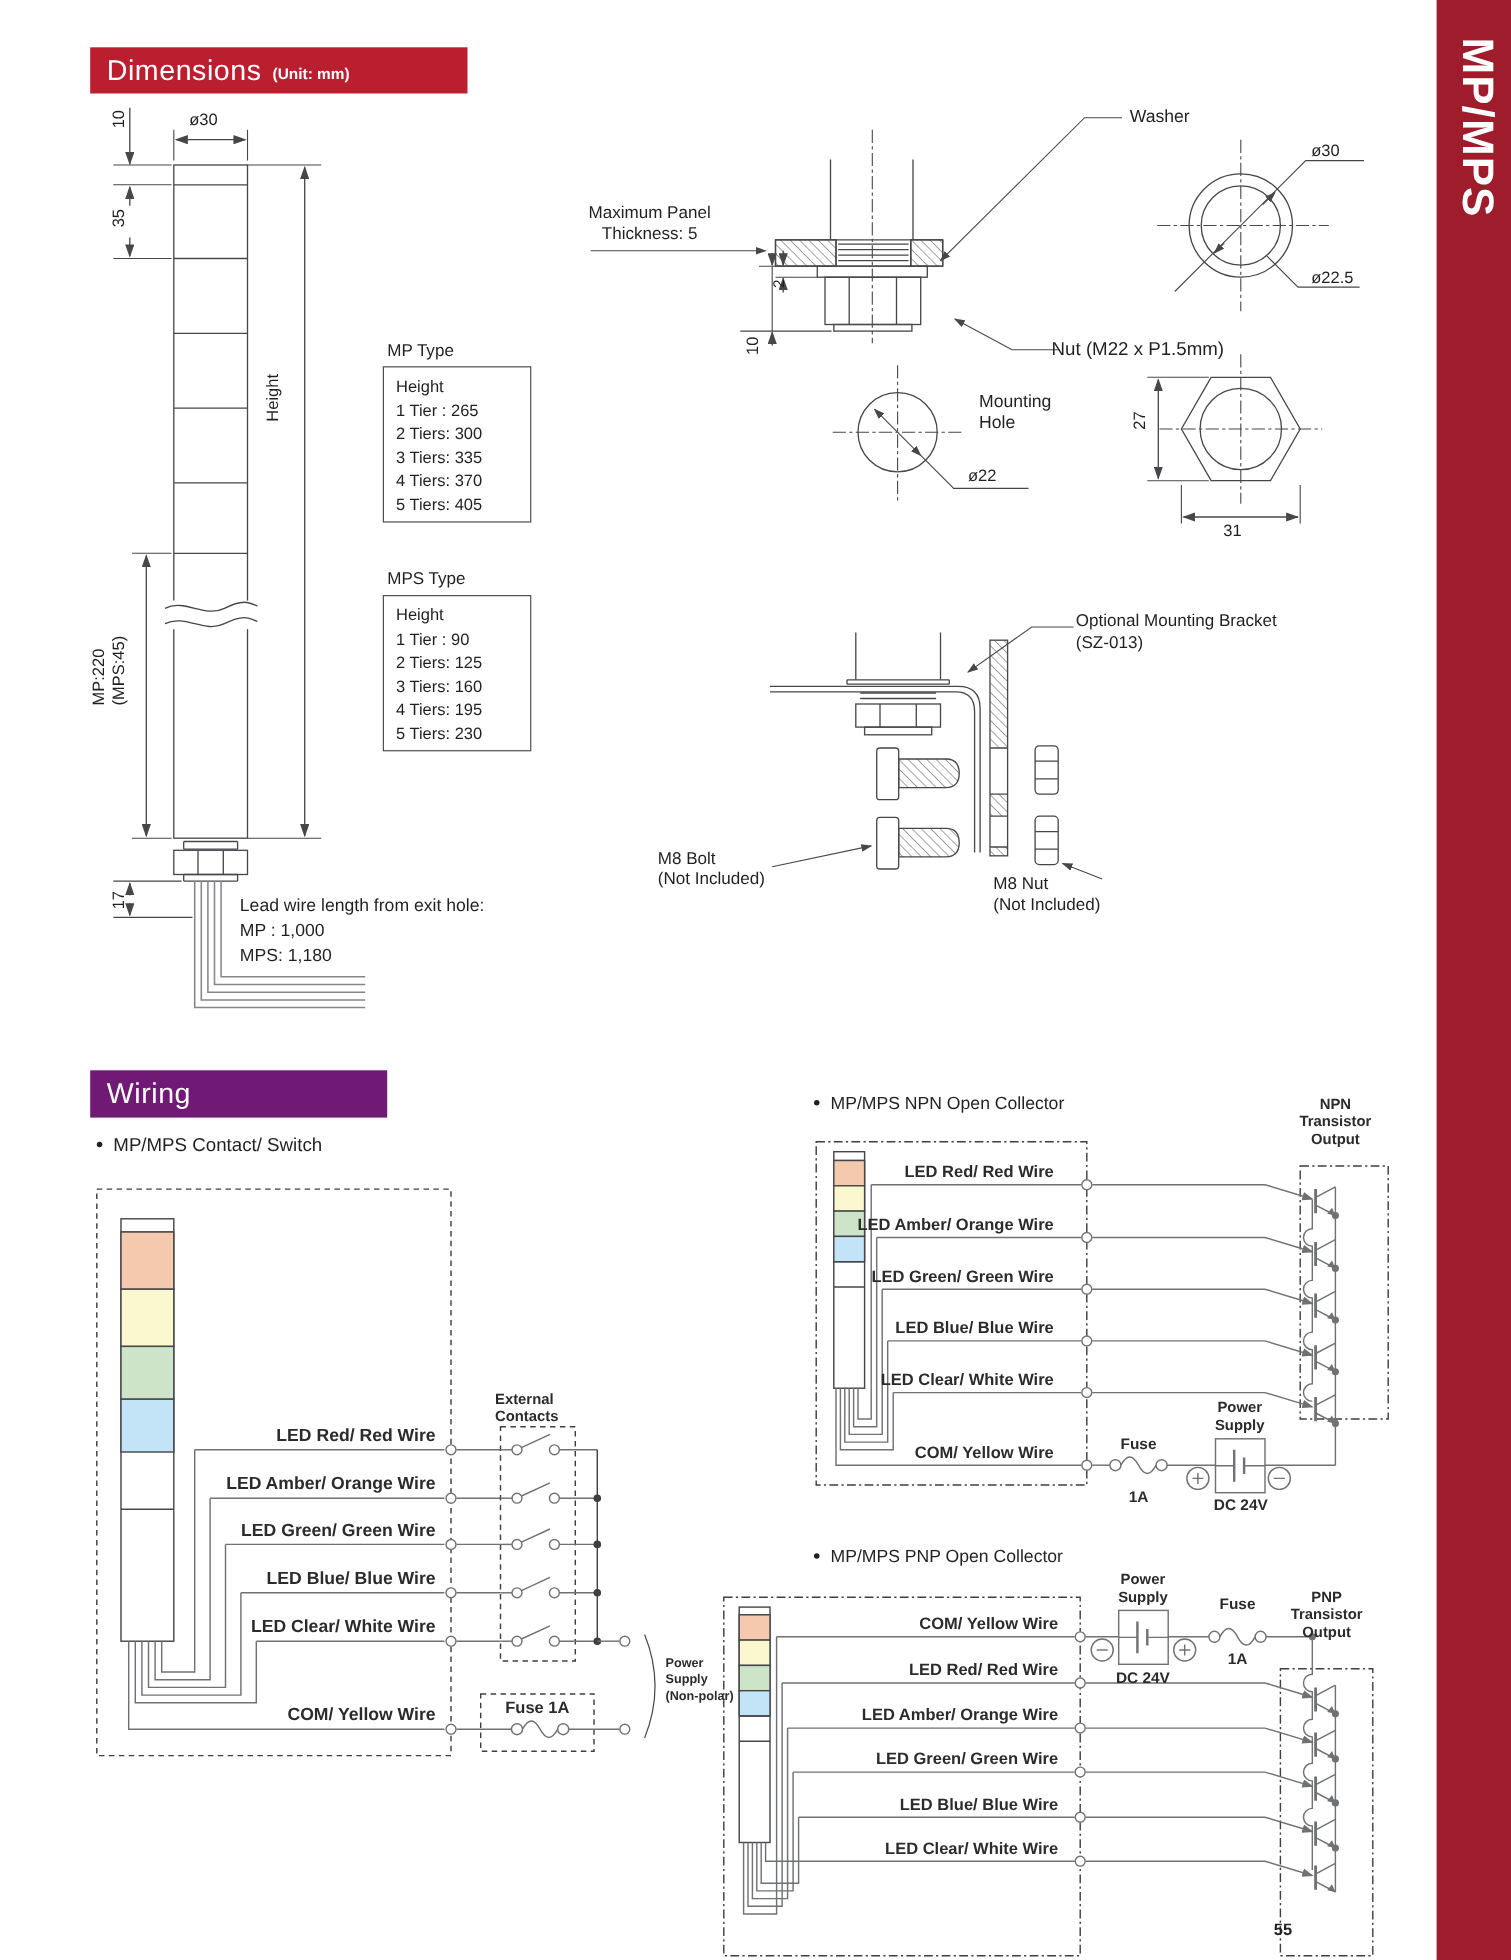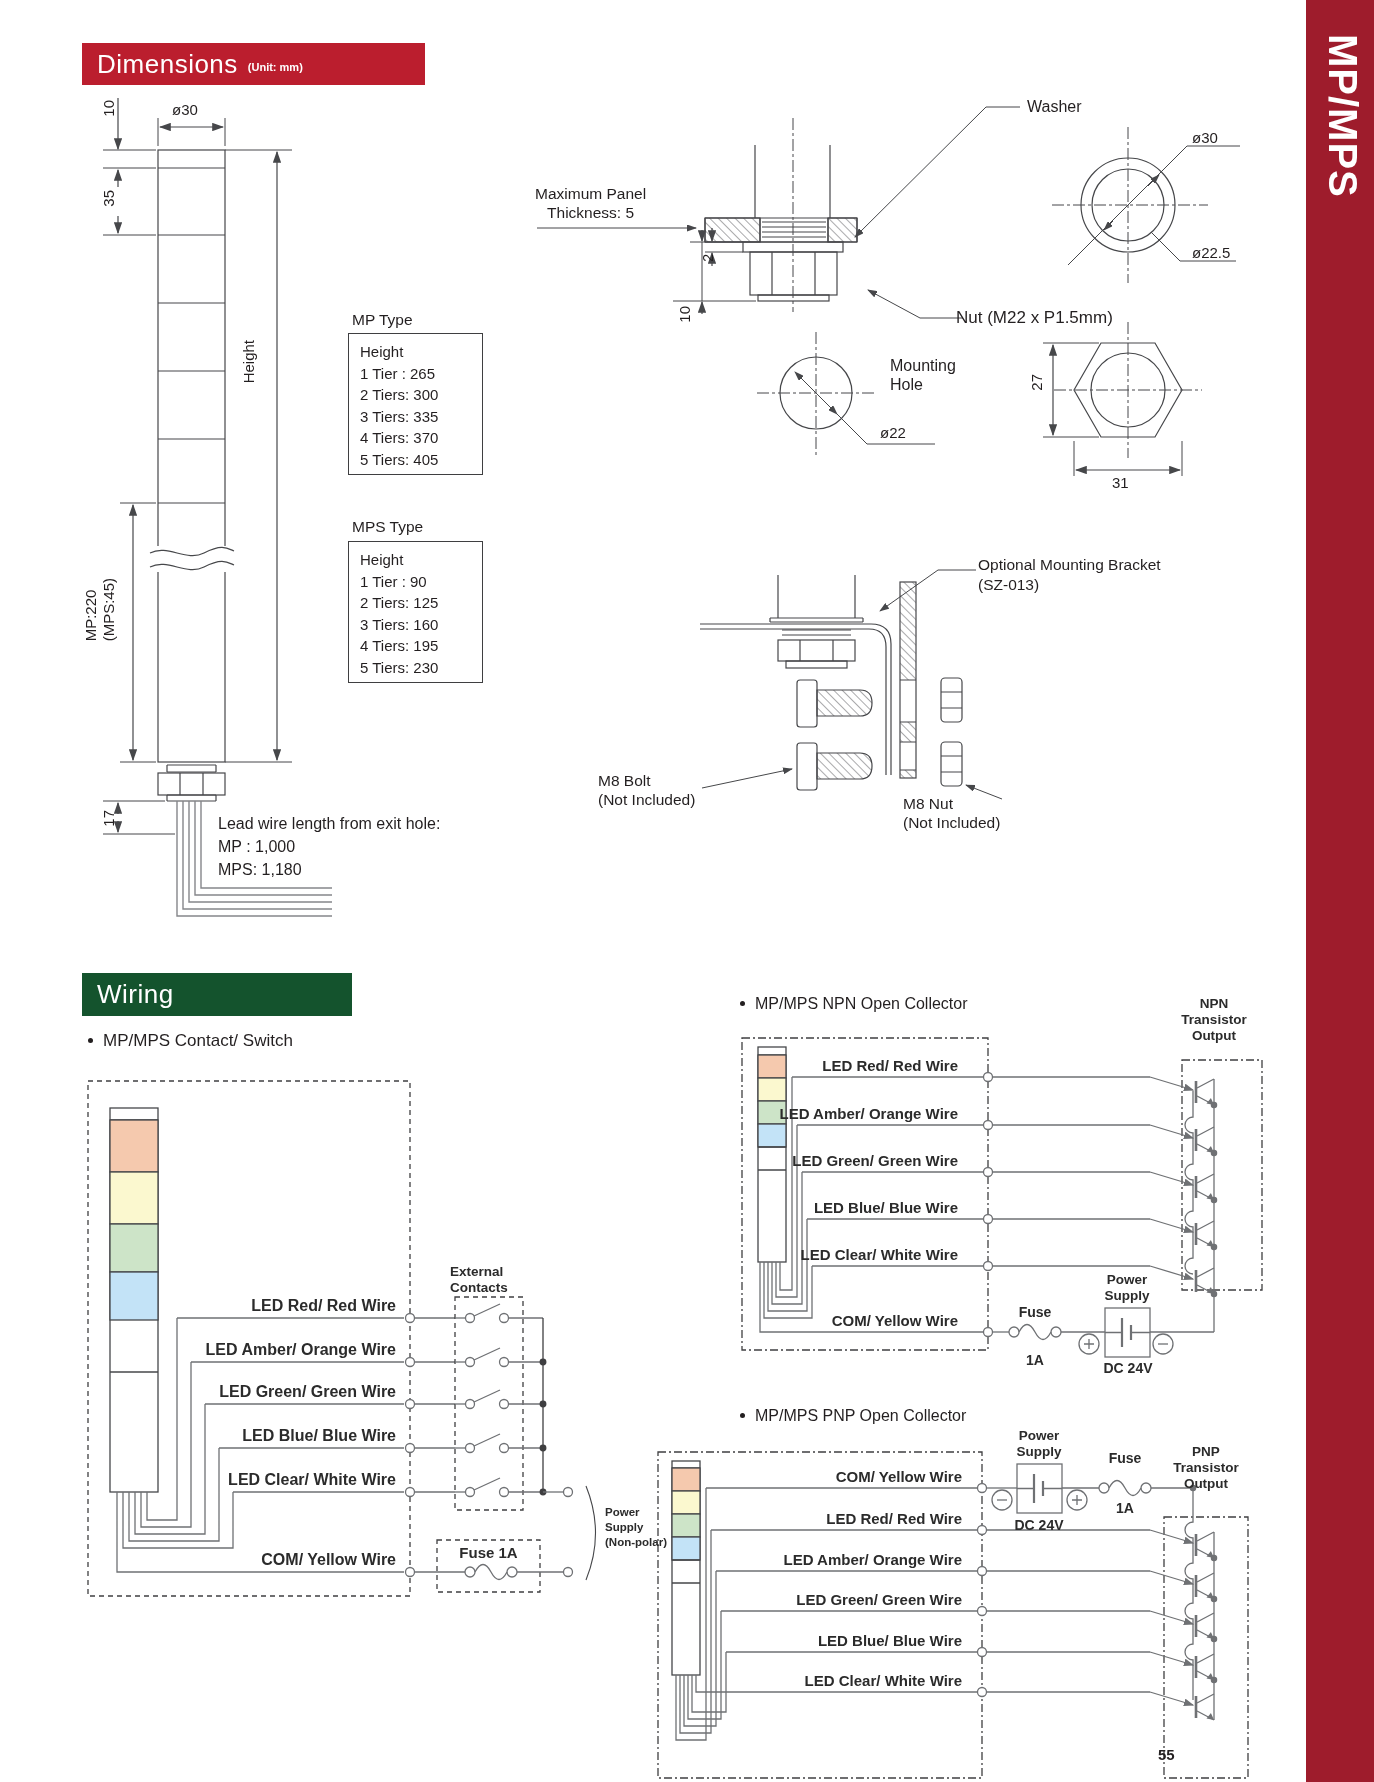"(Unit: mm)" .hdr .t2 { font-size: 11px -> 14px }
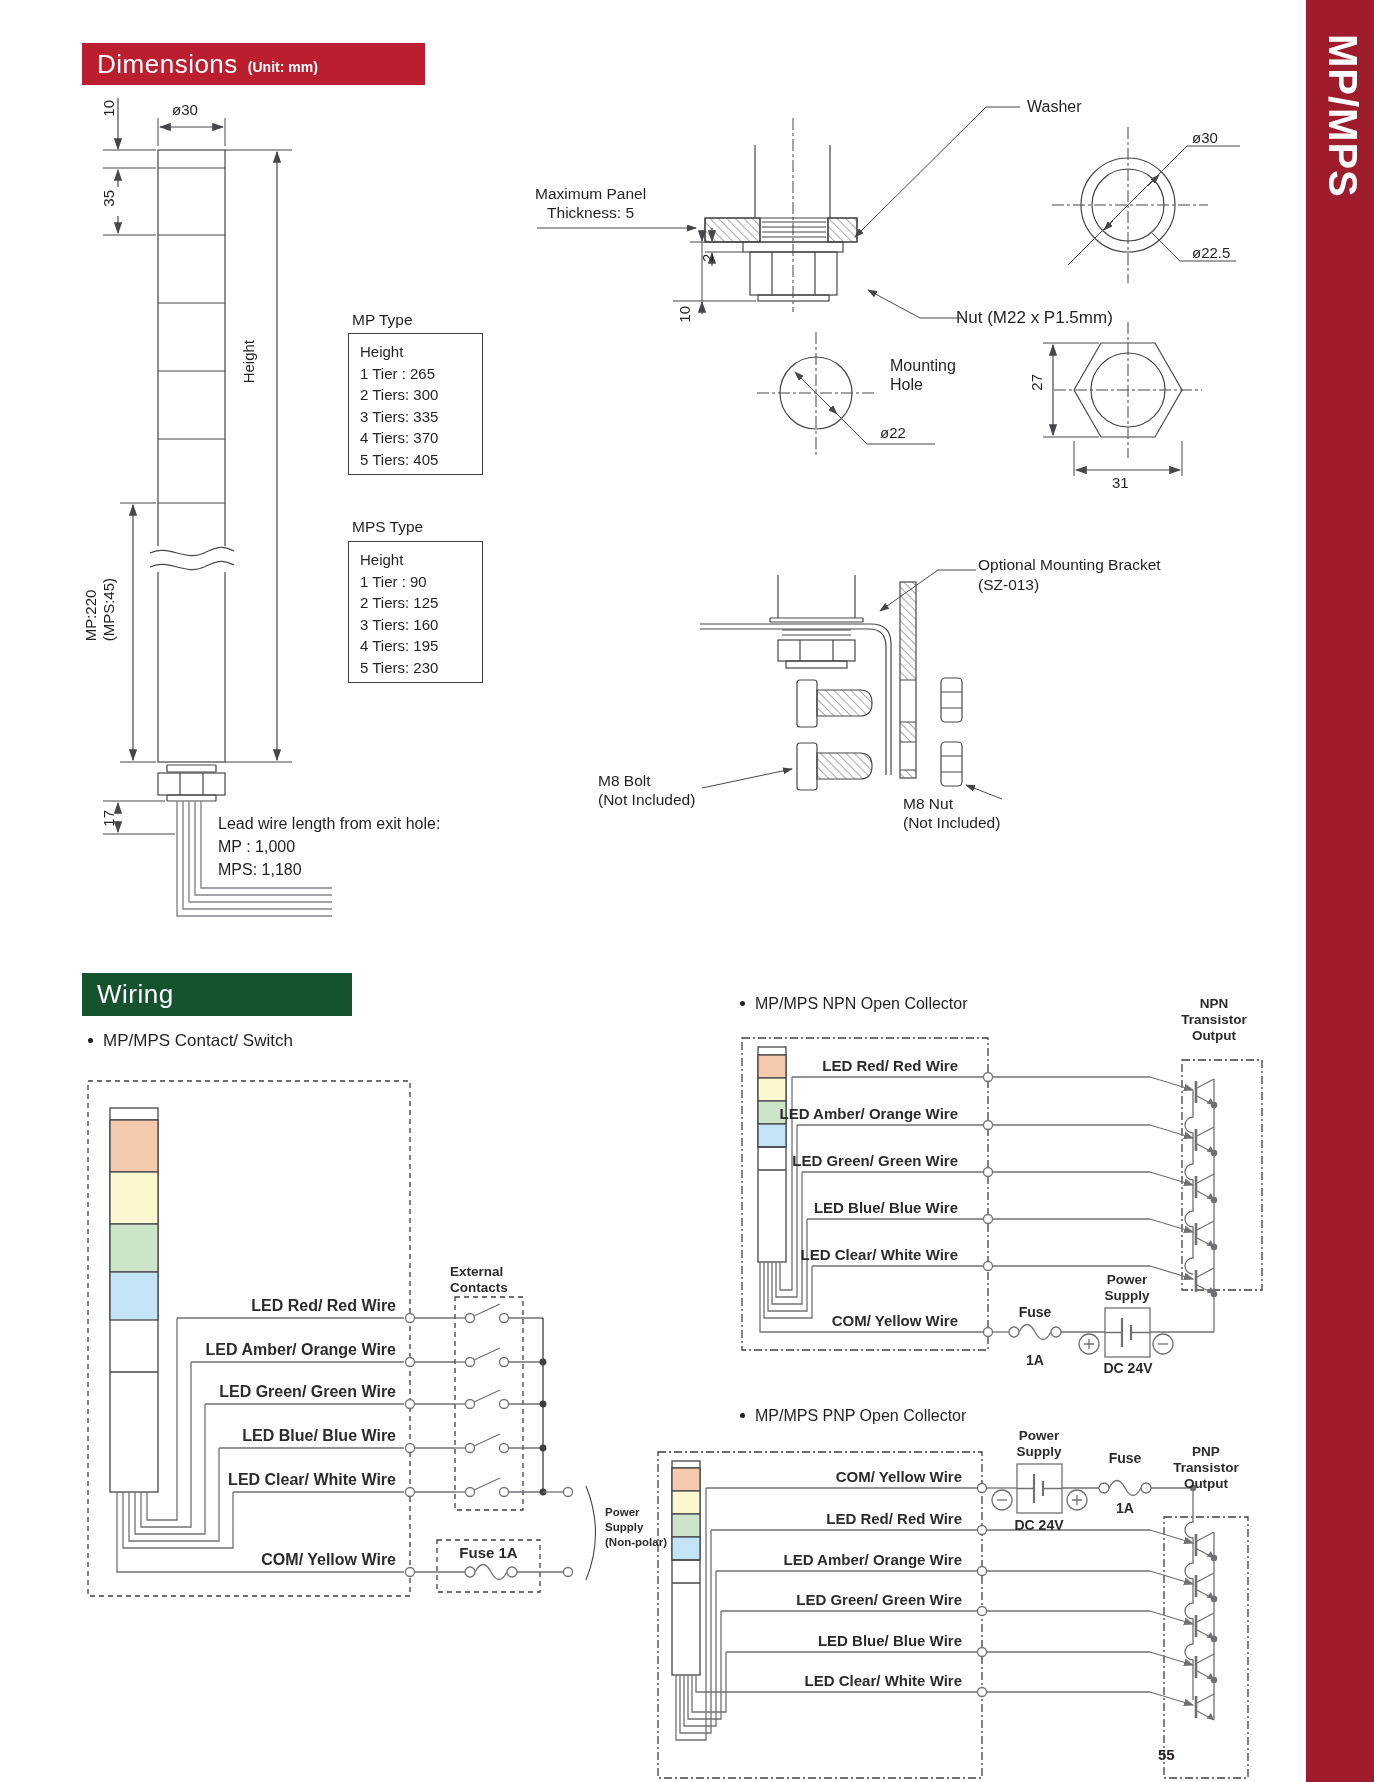"Wiring" div.hdr { background: #14532d -> #701a75 }
